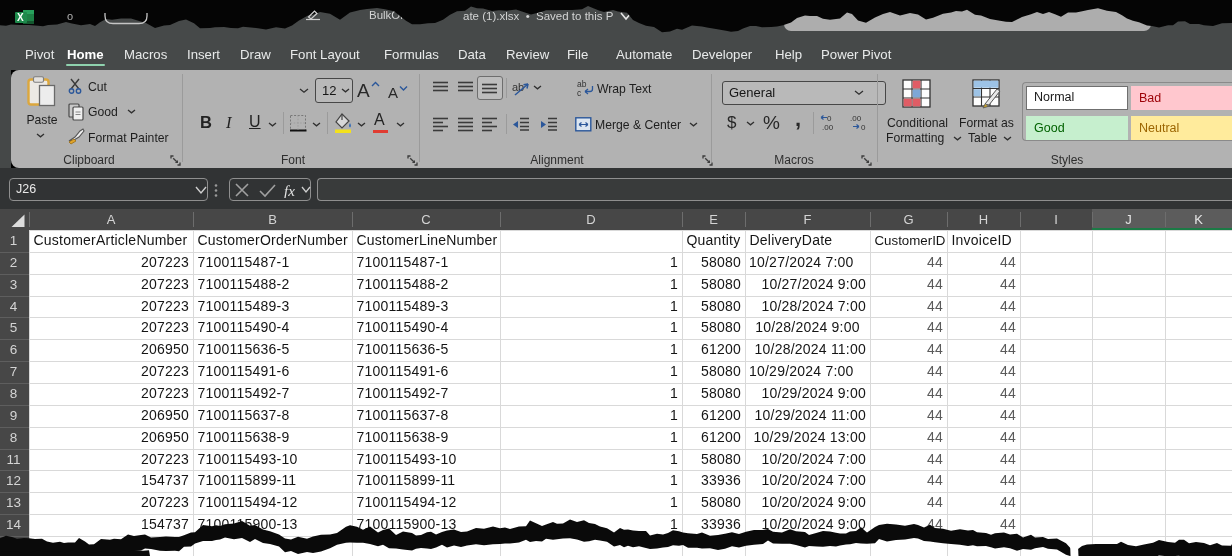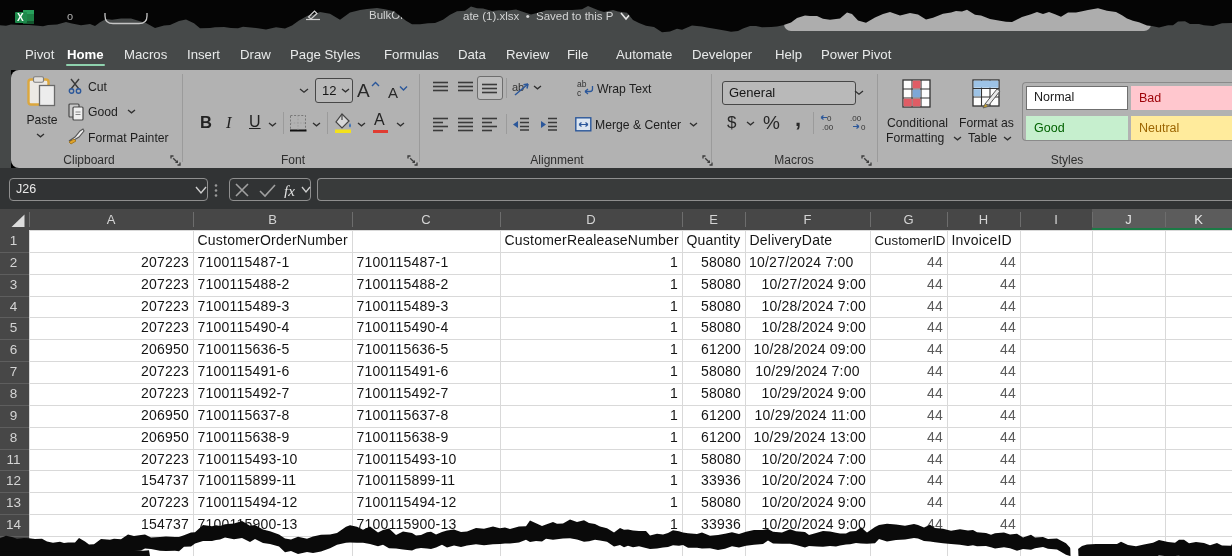"Page Styles" div.tab { text: Page Styles -> Font Layout }
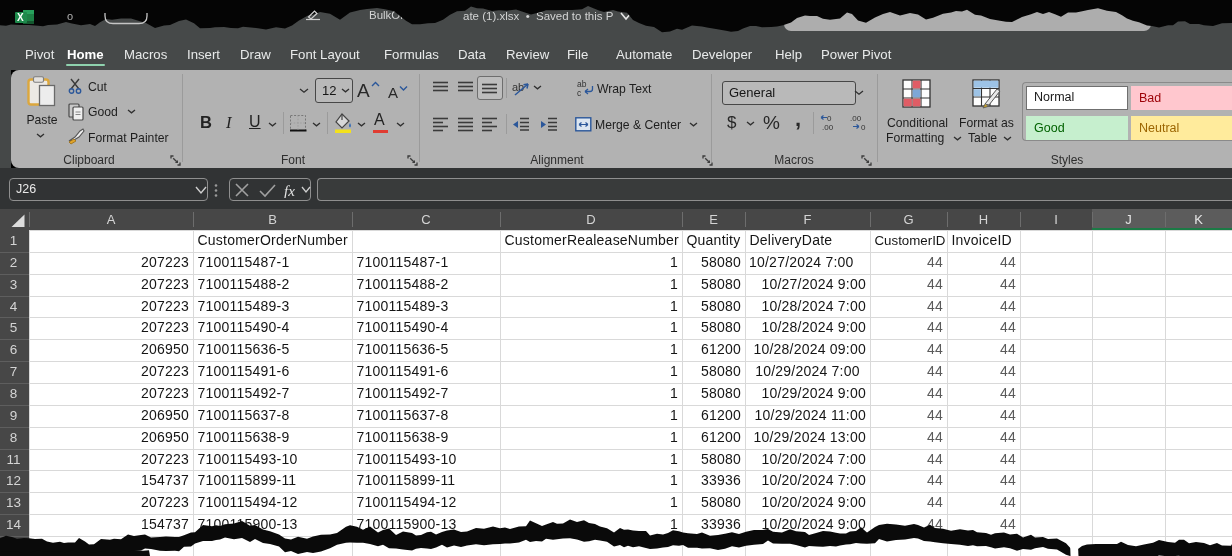"General" div.combo { width: 134px -> 164px }
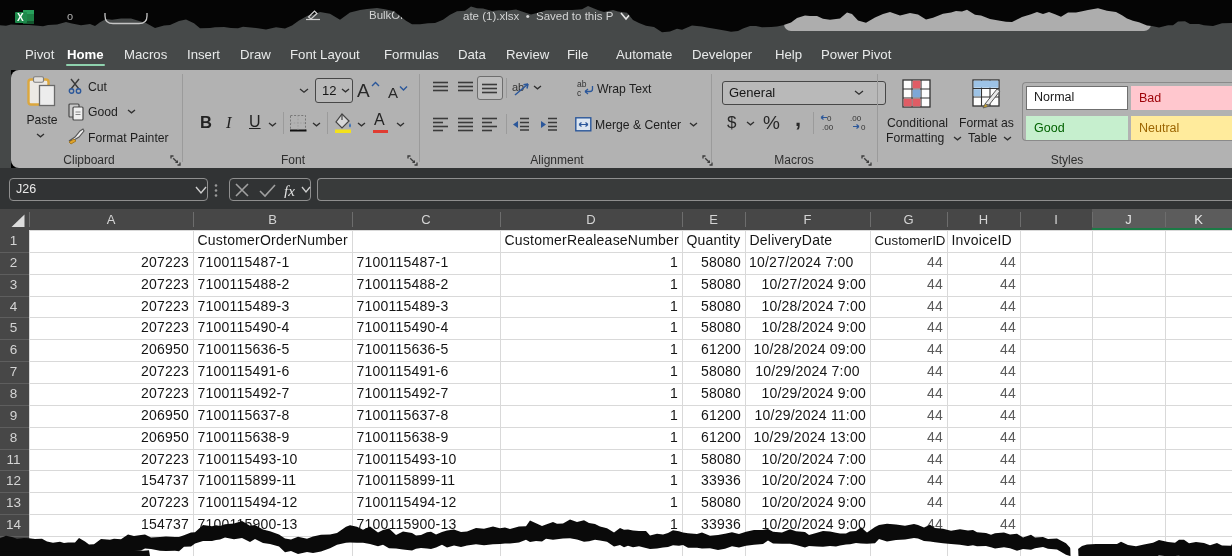"CustomerArticleNumber" div.cell { html: none -> <div>CustomerArticleNumber</div> }
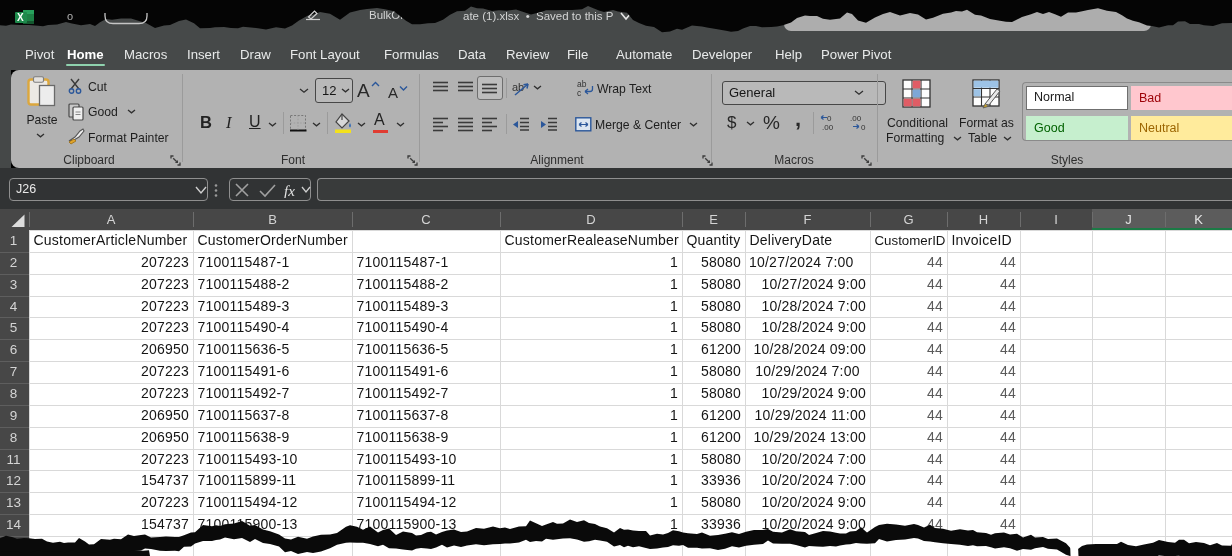"CustomerLineNumber" div.cell { html: none -> <div>CustomerLineNumber</div> }
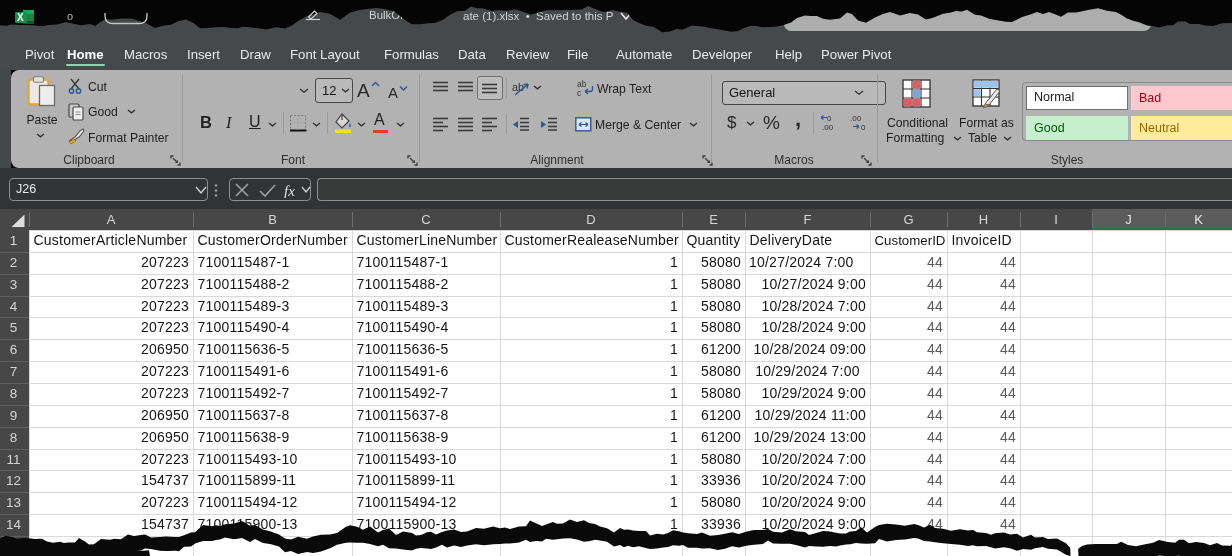"CustomerRealeaseNumber" div.cell { html: <div>CustomerRealeaseNumber</div> -> none }
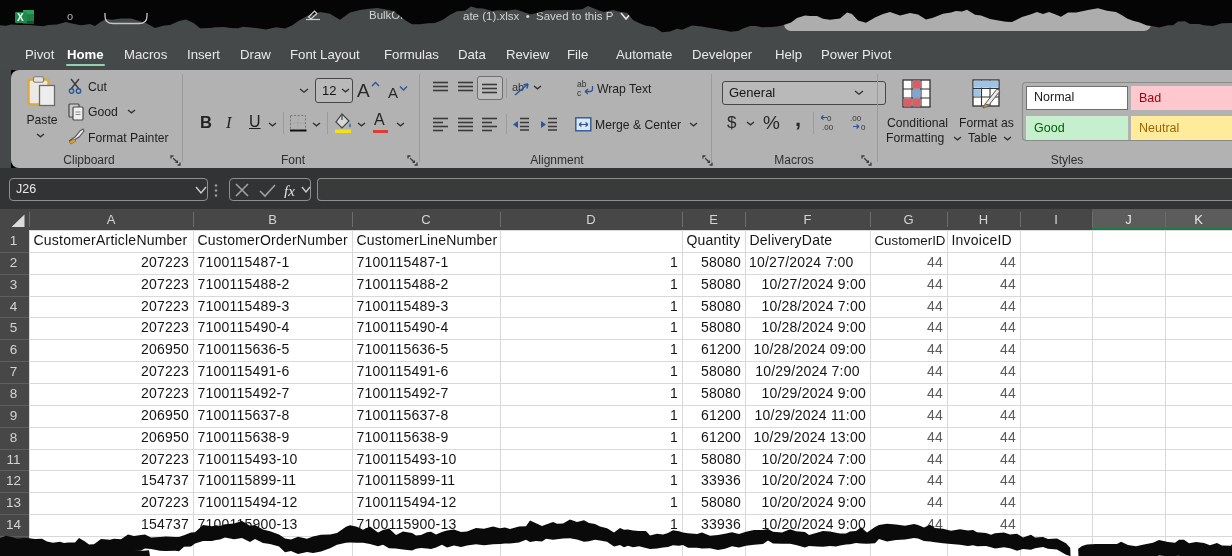"10/28/2024 9:00" div.cell { text-align: right -> center }
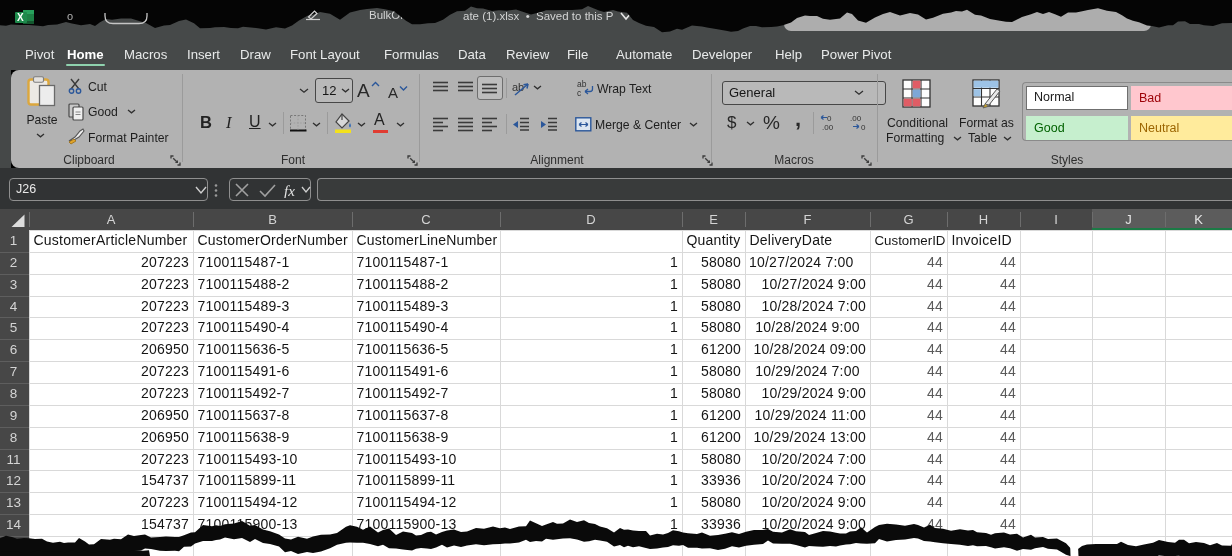"10/28/2024 09:00" div.cell { text: 09:00 -> 11:00 }
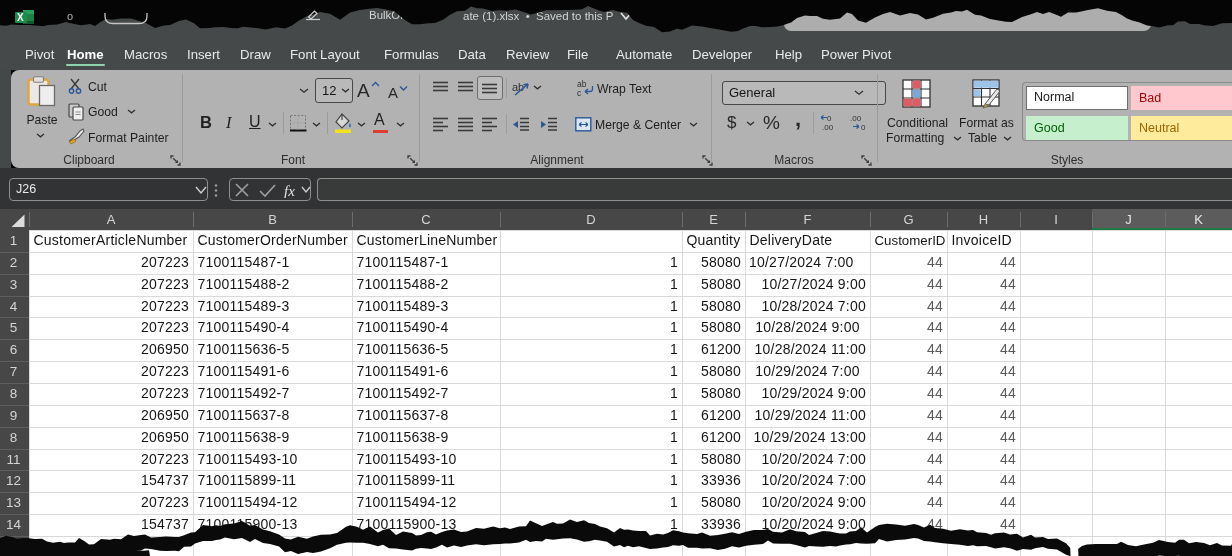"10/29/2024 7:00" div.cell { text-align: center -> left }
